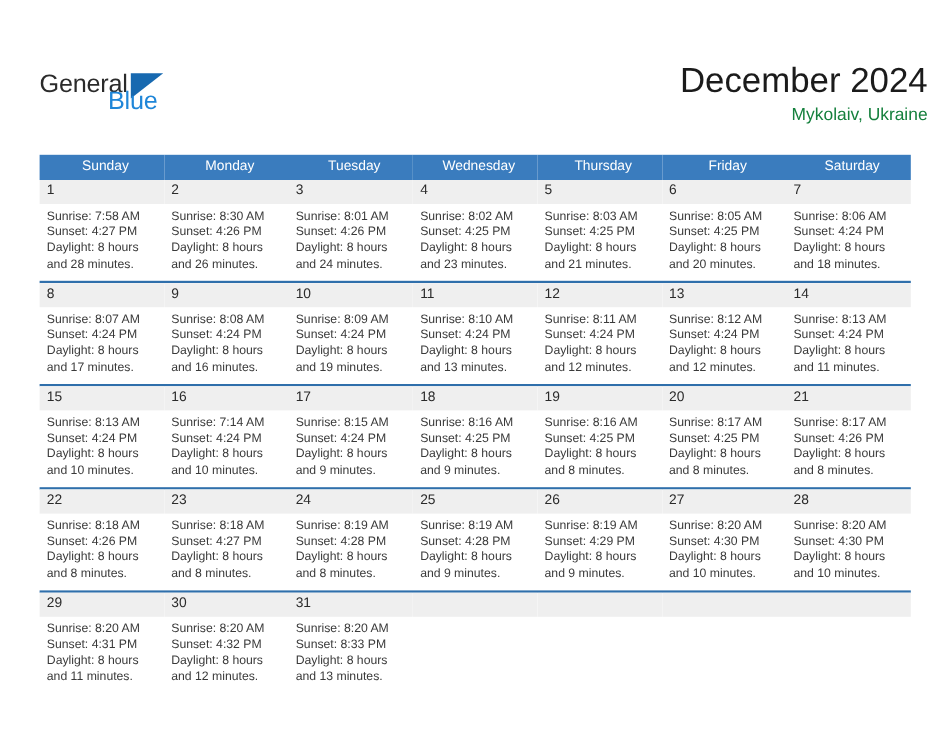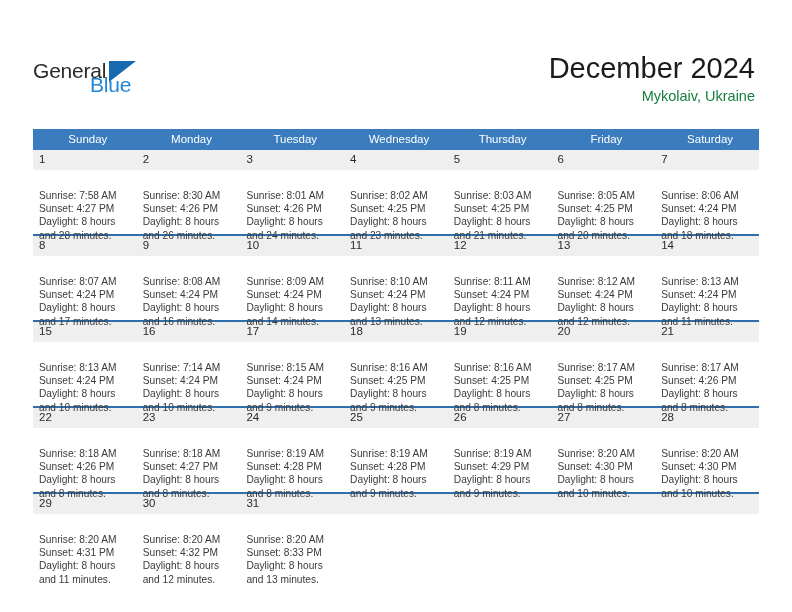"December 2024" .title-wrap { right: 37px -> 19px }
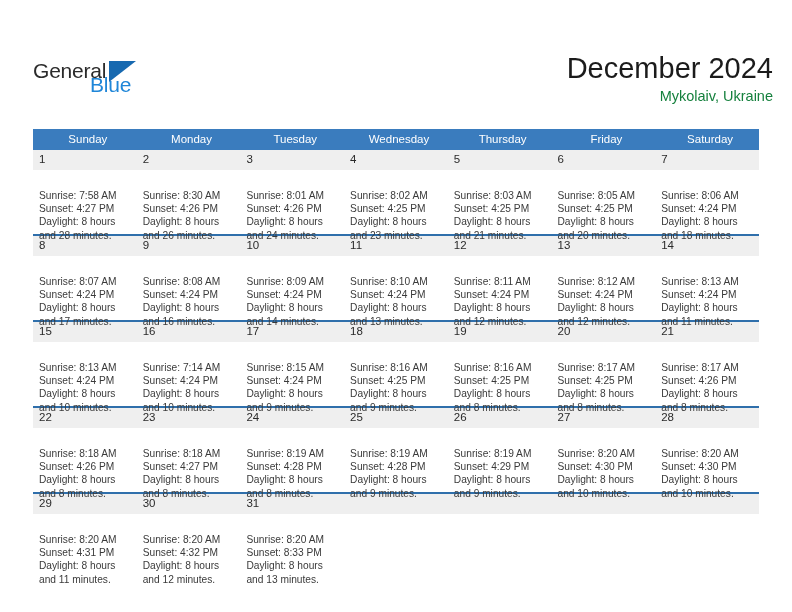"Sunrise: 7:58 AM" .info { padding: 19px 6px 0 6px -> 4px 6px 0 6px }
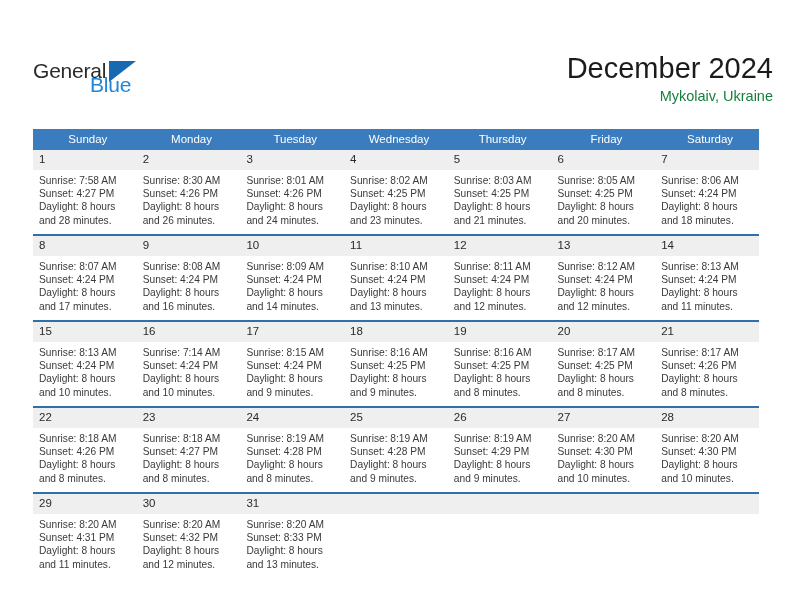"and 14 minutes." div { text: 14 -> 19 }
